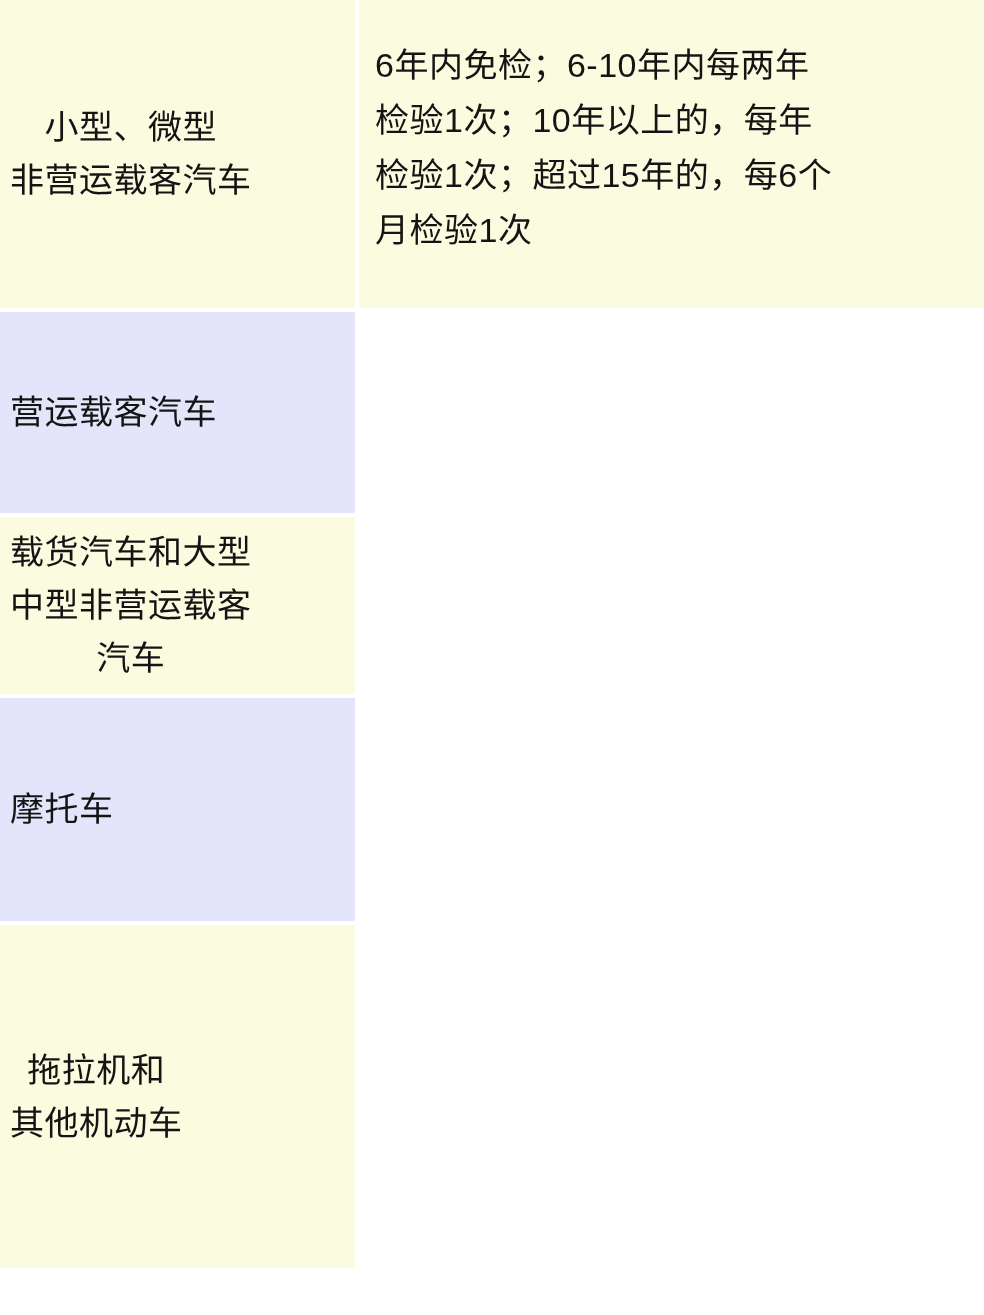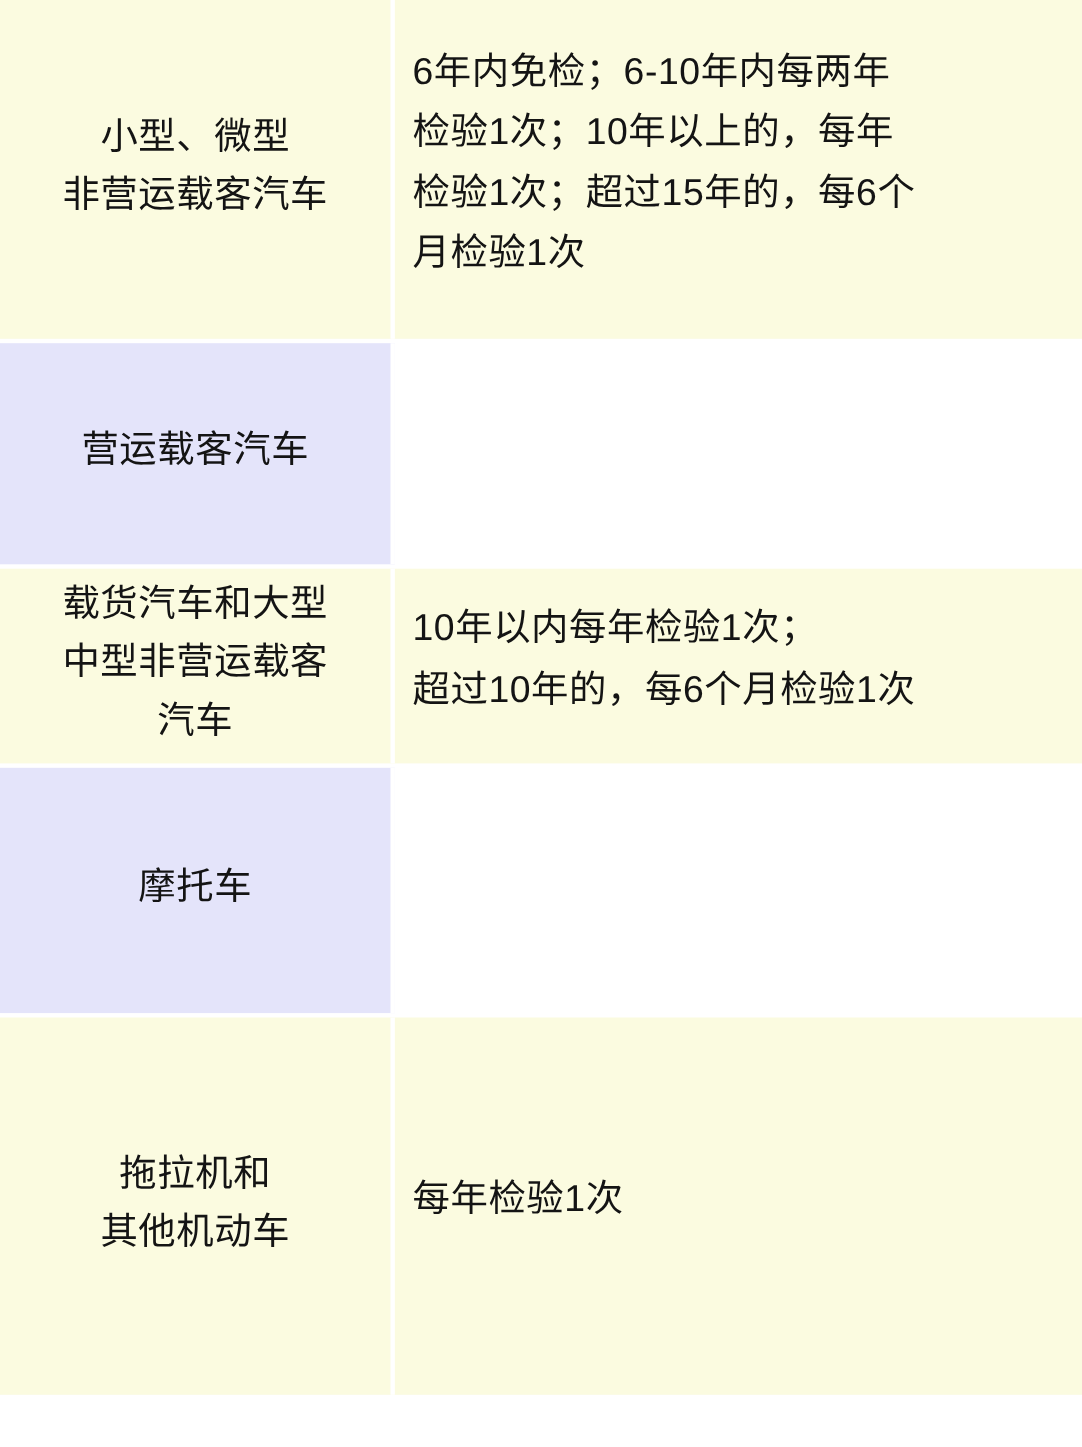"小型、微型" .cell-type { font-family: Liberation Mono, monospace -> none; justify-content: center -> flex-start }
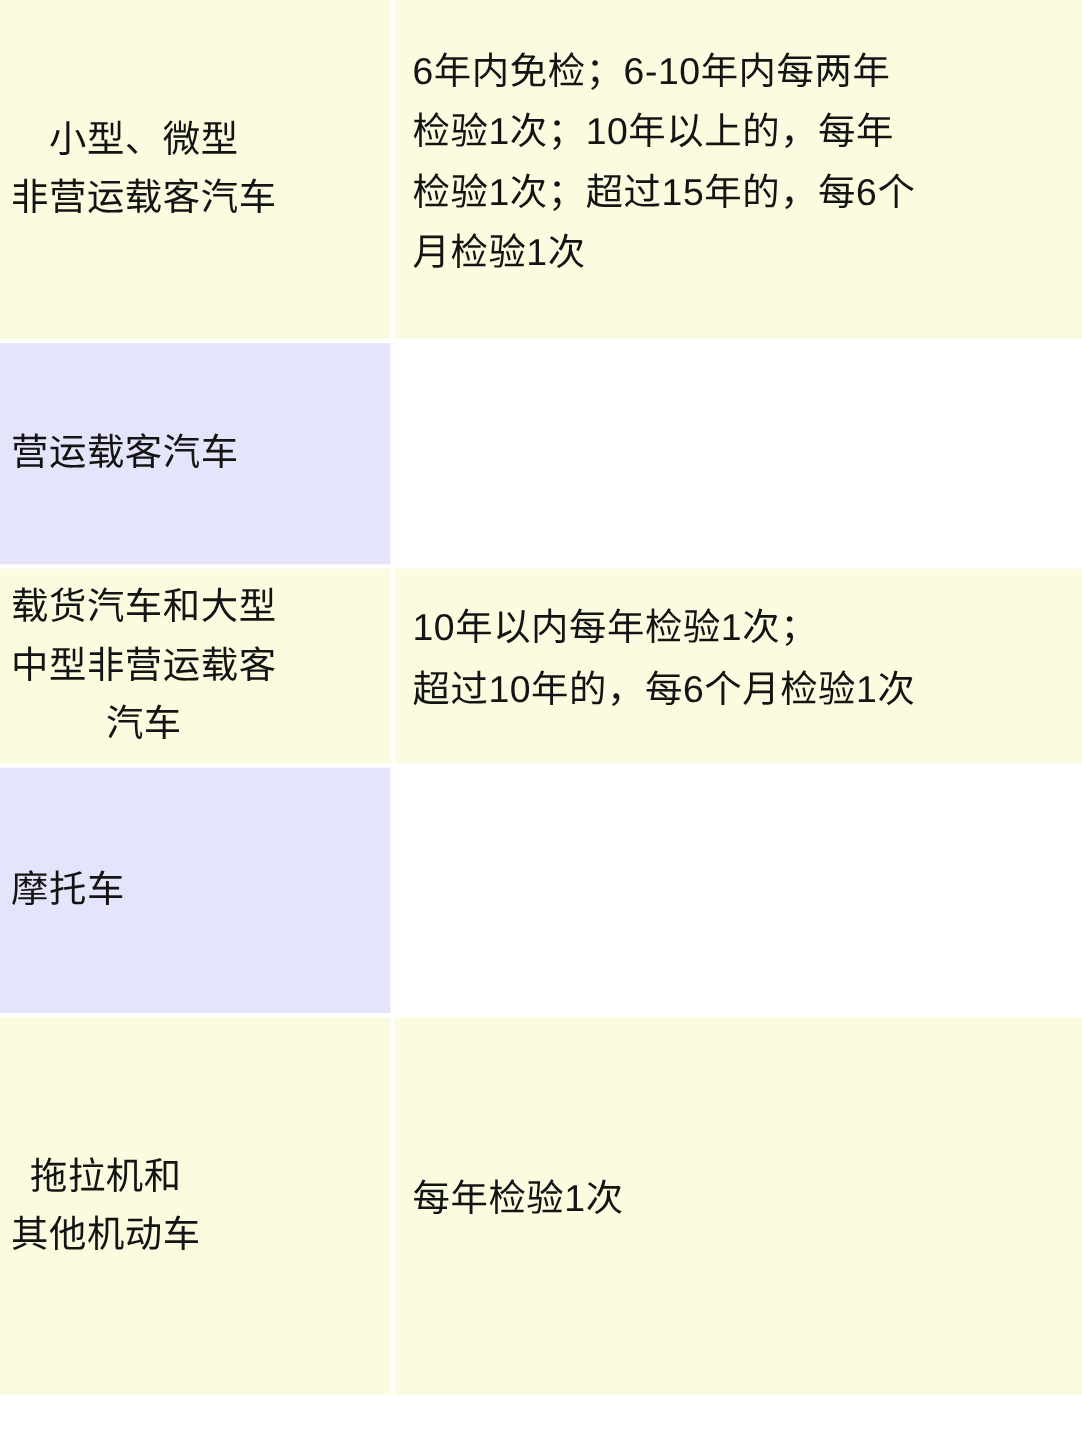"10年以内每年检验1次；" div.cell { html: <div> <span>10年以内每年检验1次； 超过10年的，每6个月检验1次</span> </div> -> none }
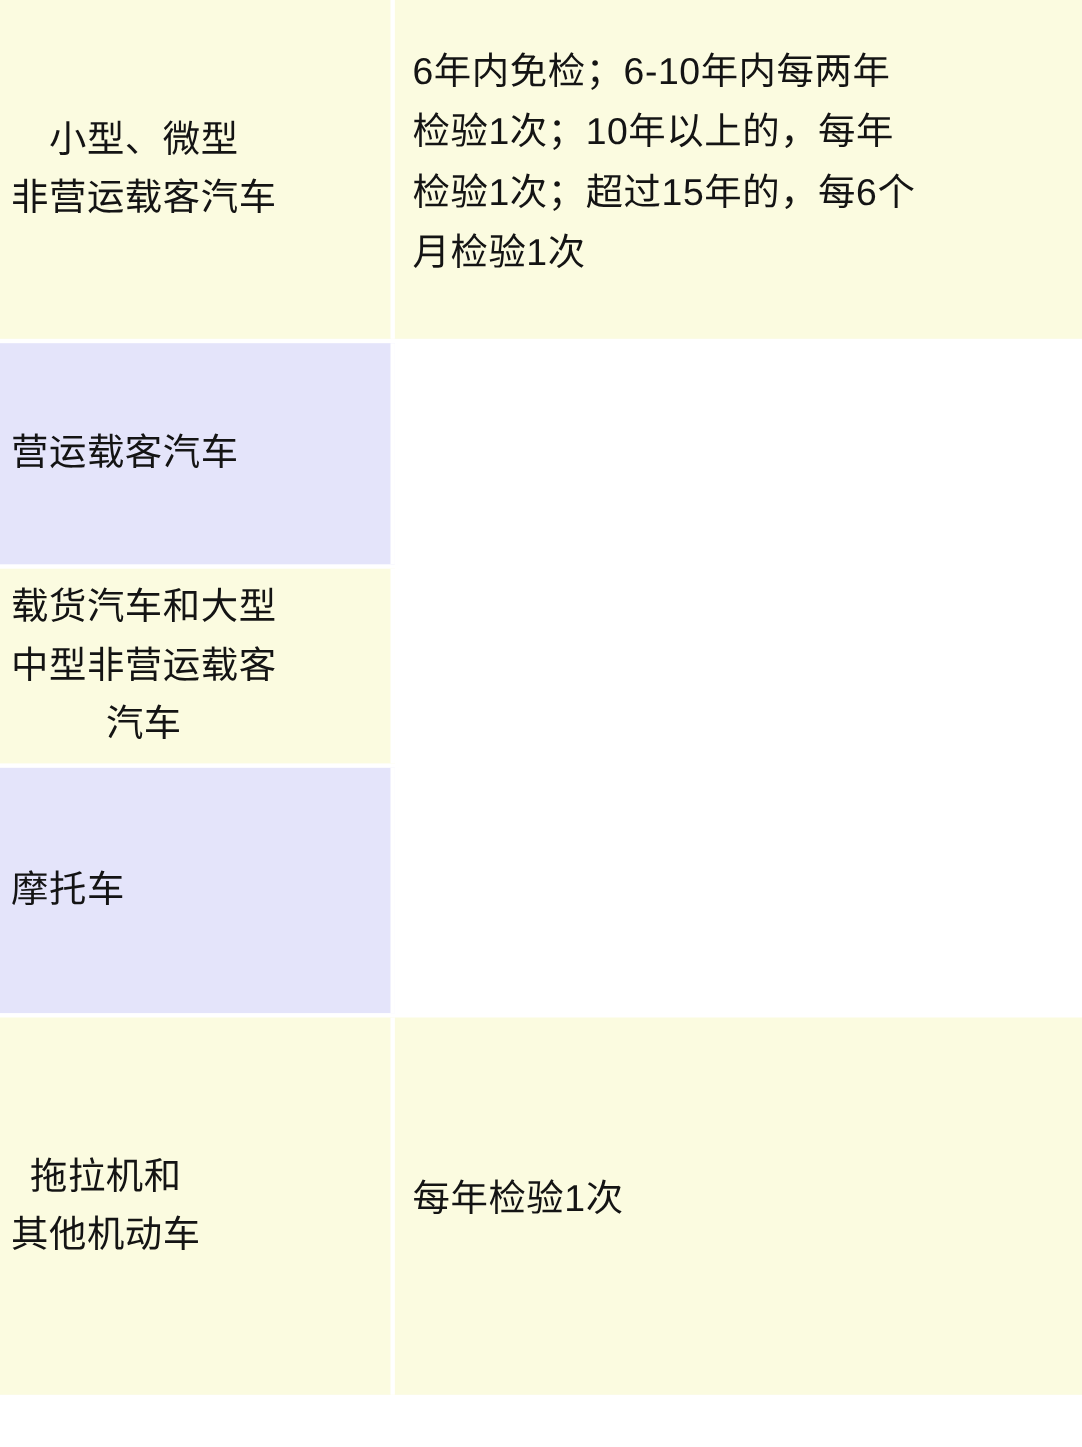"每年检验1次" div.cell { html: <div> <span>每年检验1次</span> </div> -> none }
